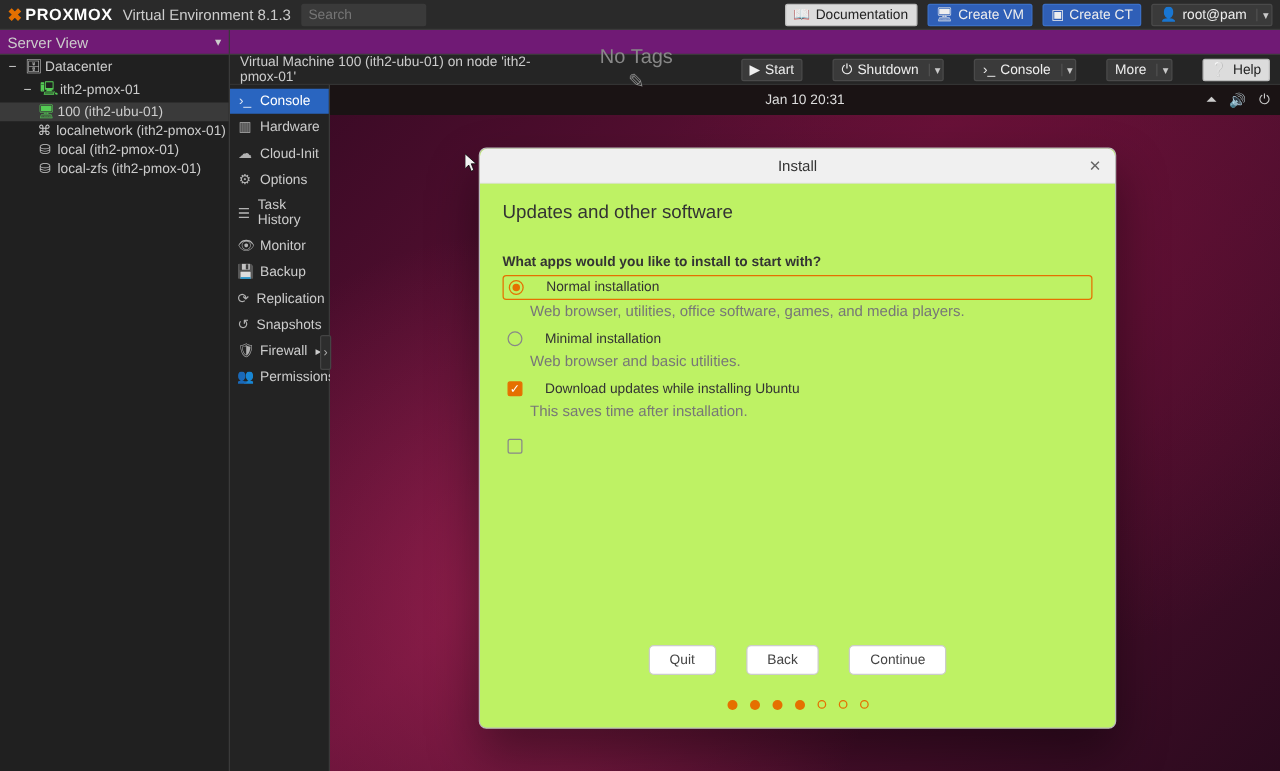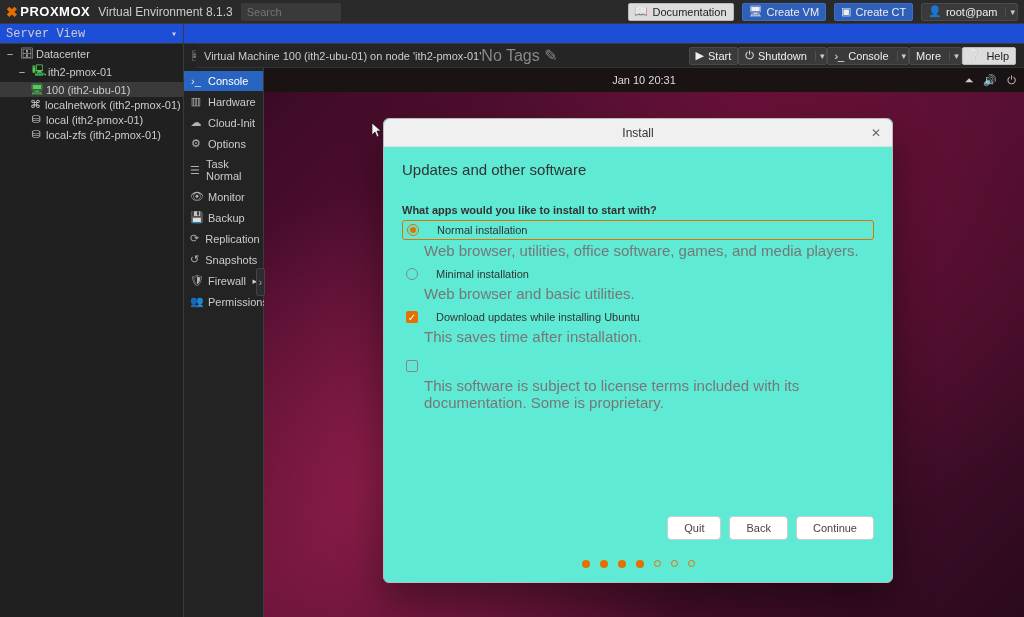"Server View" .secondbar { background: #1d4ed8 -> #701a75; font-family: Liberation Mono, monospace -> none }
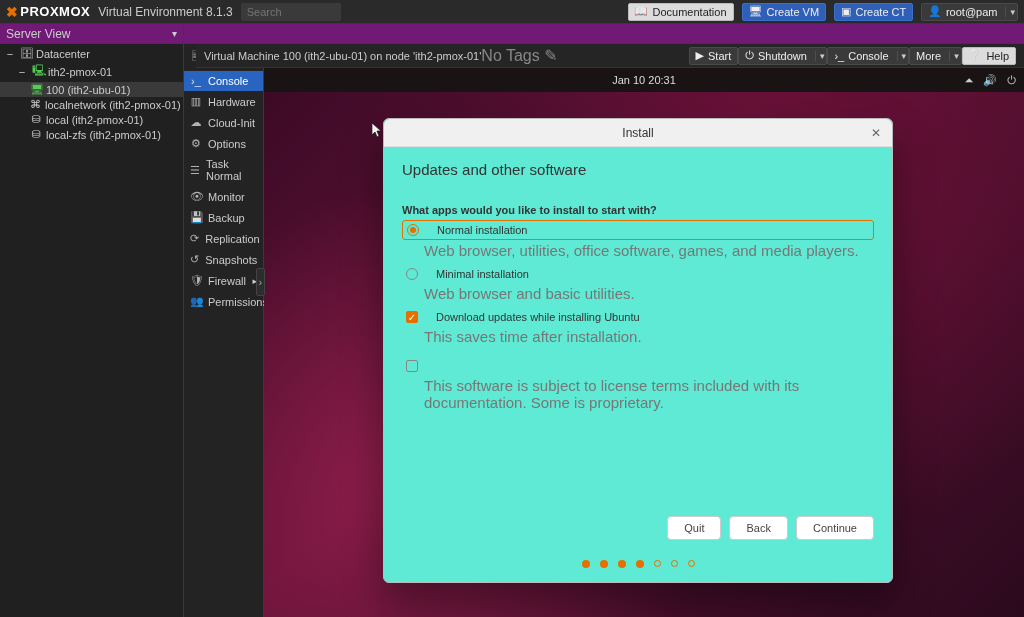"Virtual Machine 100 (ith2-ubu-01) on" .vmheader { gap: 0 -> 24px; margin-left: 12px -> none }
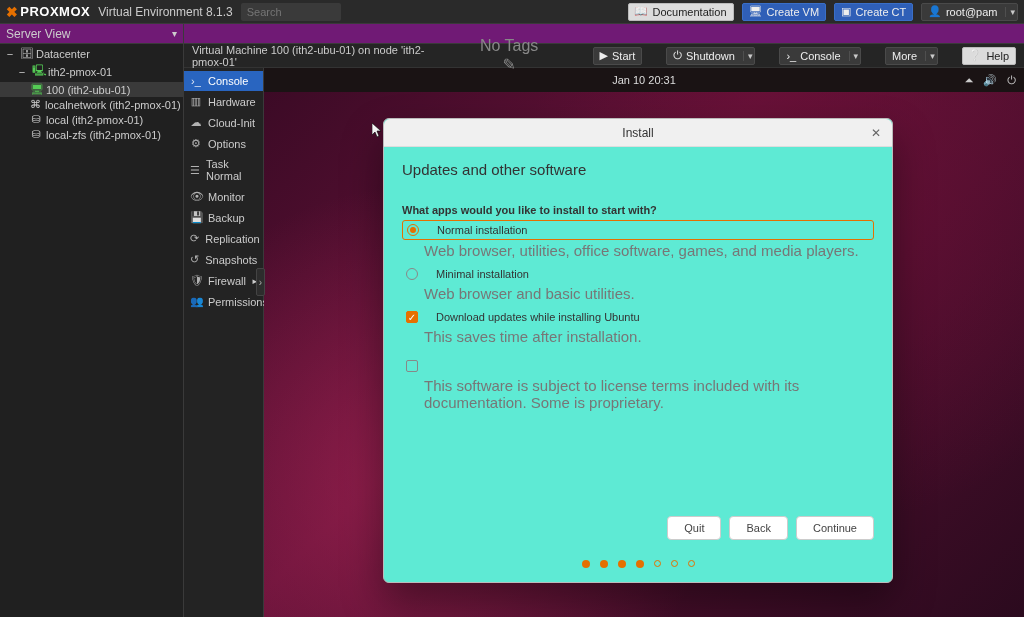"Install" .installer { background: #5eead4 -> #bef264 }
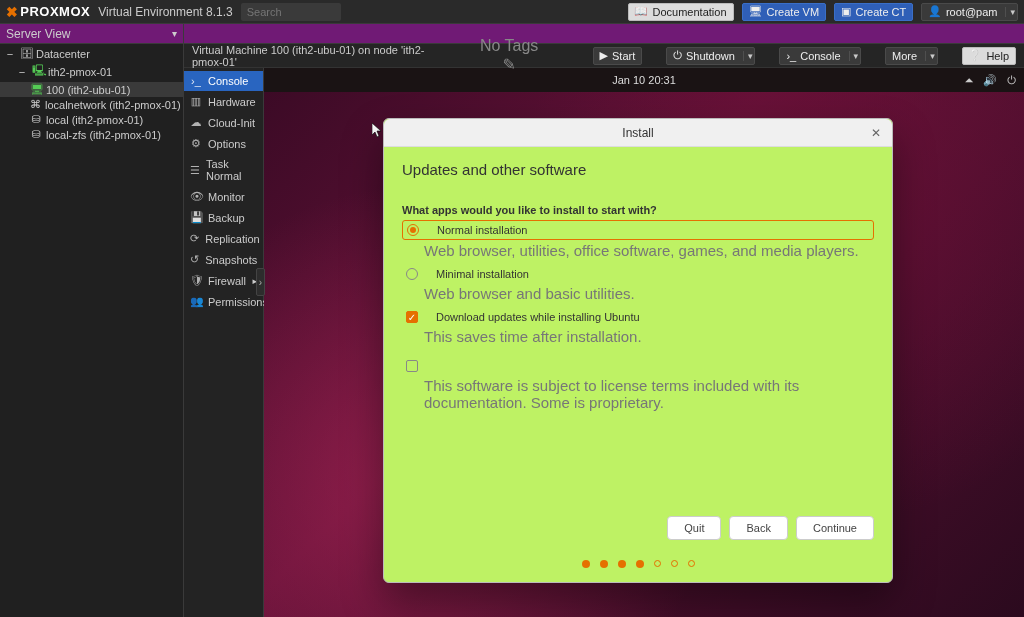"Task Normal" span { text: Normal -> History }
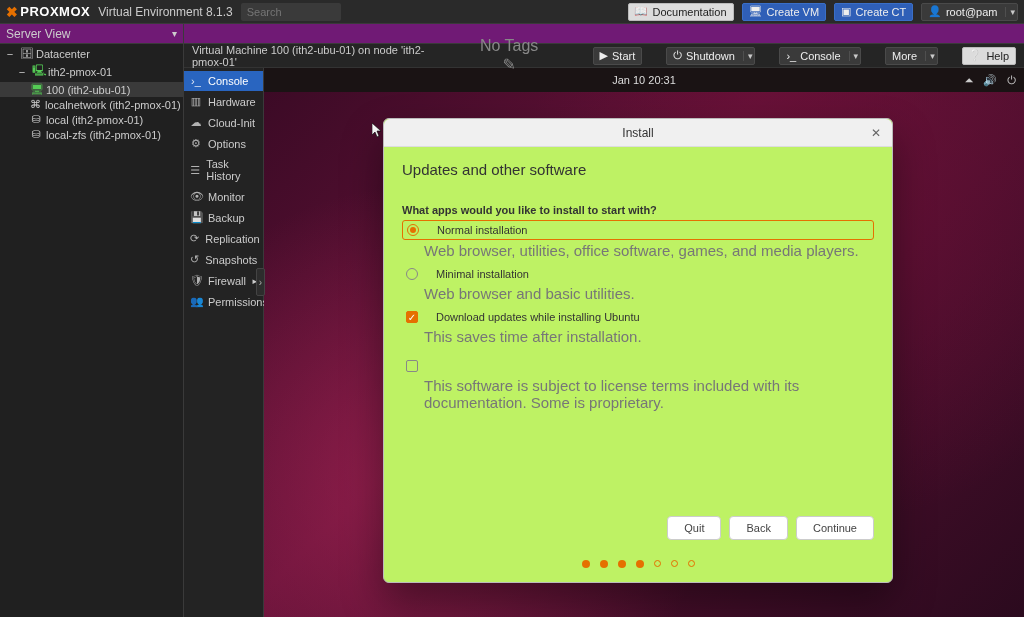"Web browser, utilities, office software," .subnote { font-size: 15px -> 12px }
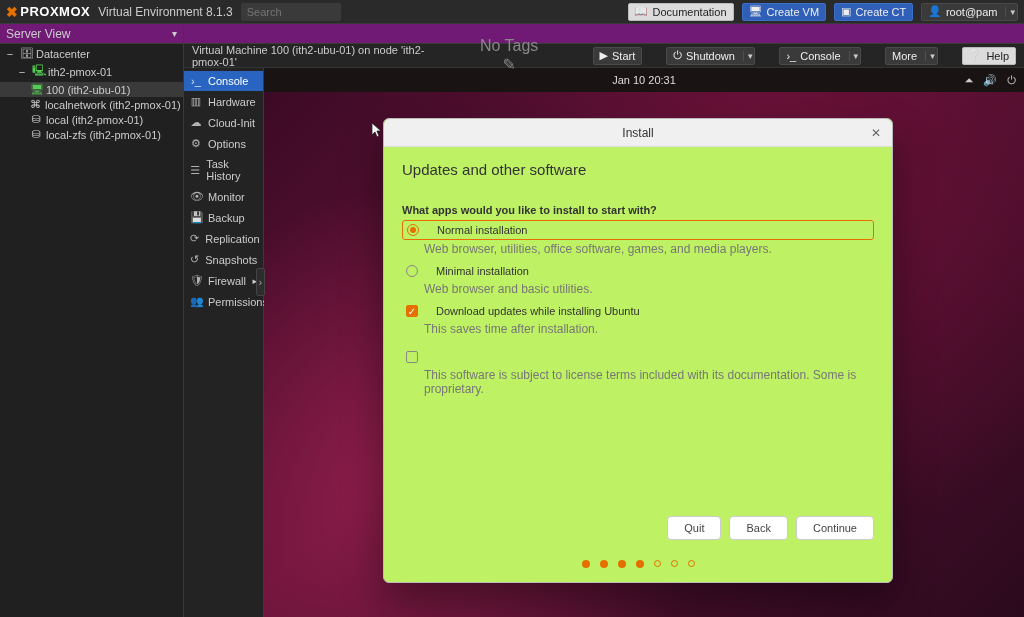"This software is subject to" div.subnote { html: <div>This software is subject to license terms included with its documentation. Some is proprietary.</div> -> none }
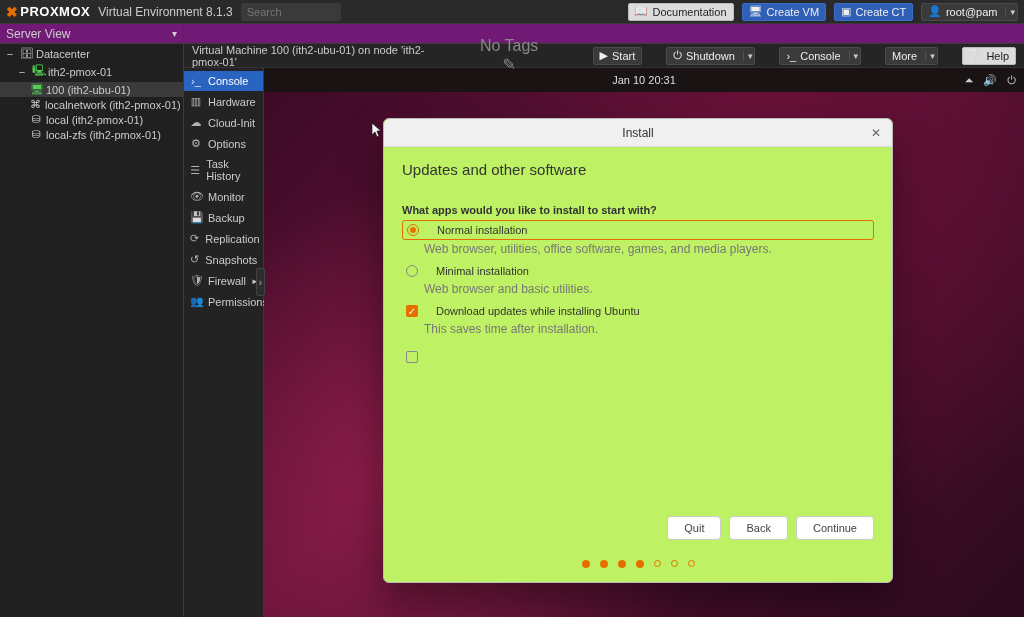"Quit" .inst-footer { gap: 8px -> 24px; justify-content: flex-end -> center }
